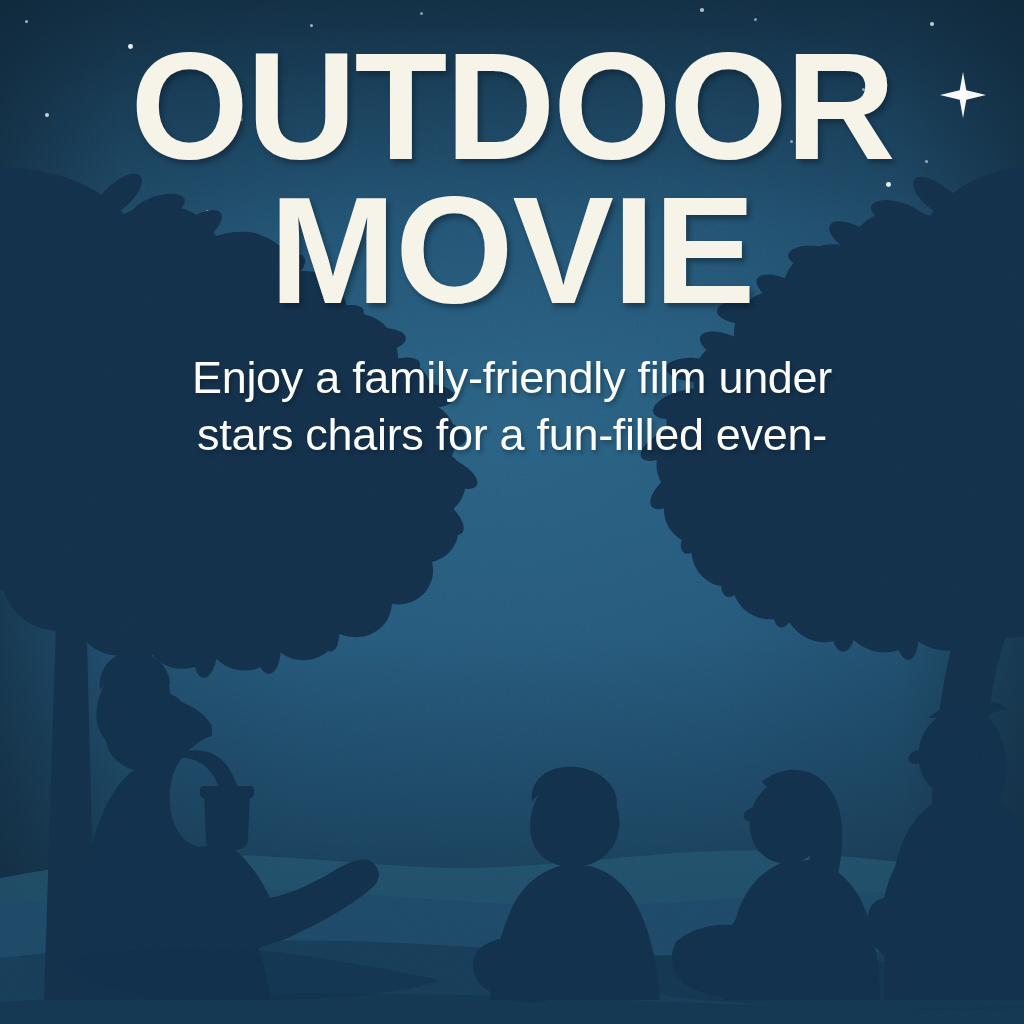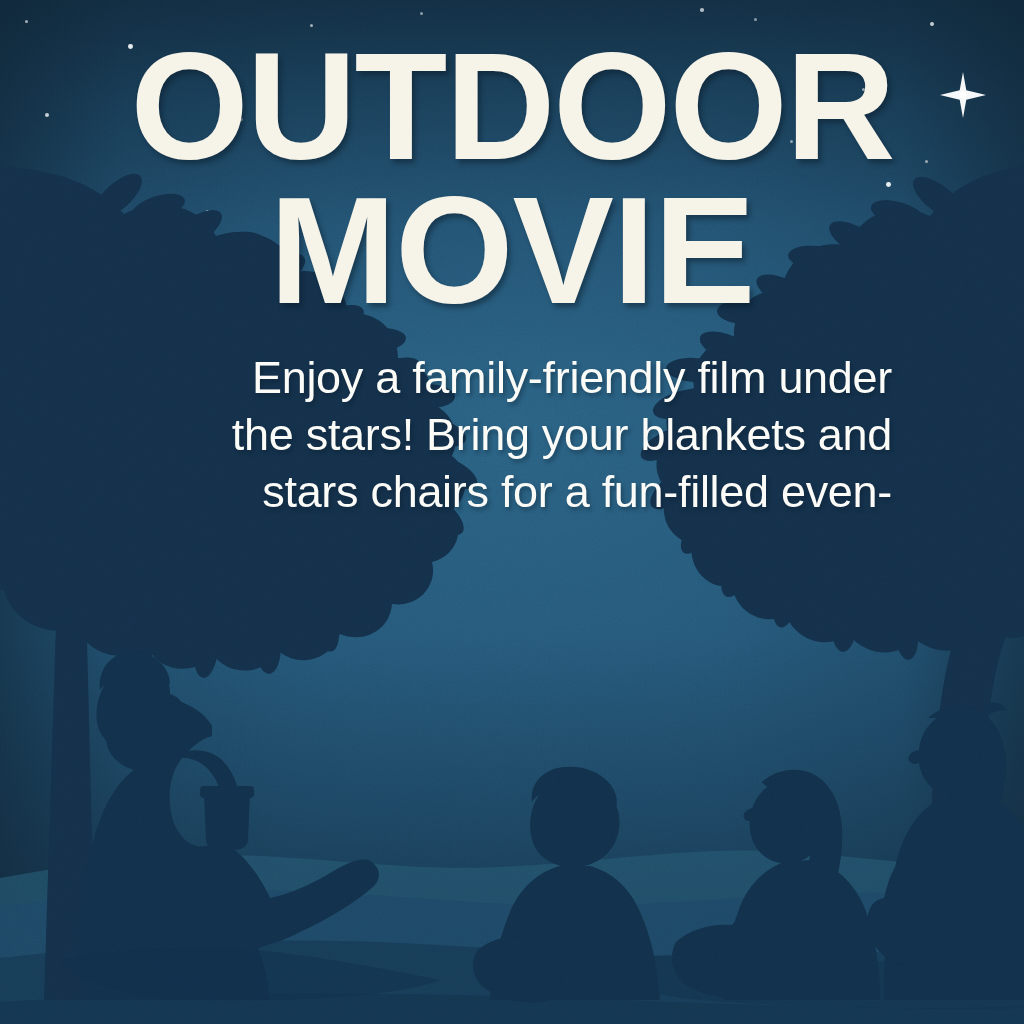"Enjoy a family-friendly film under" .body-copy { text-align: right -> none }
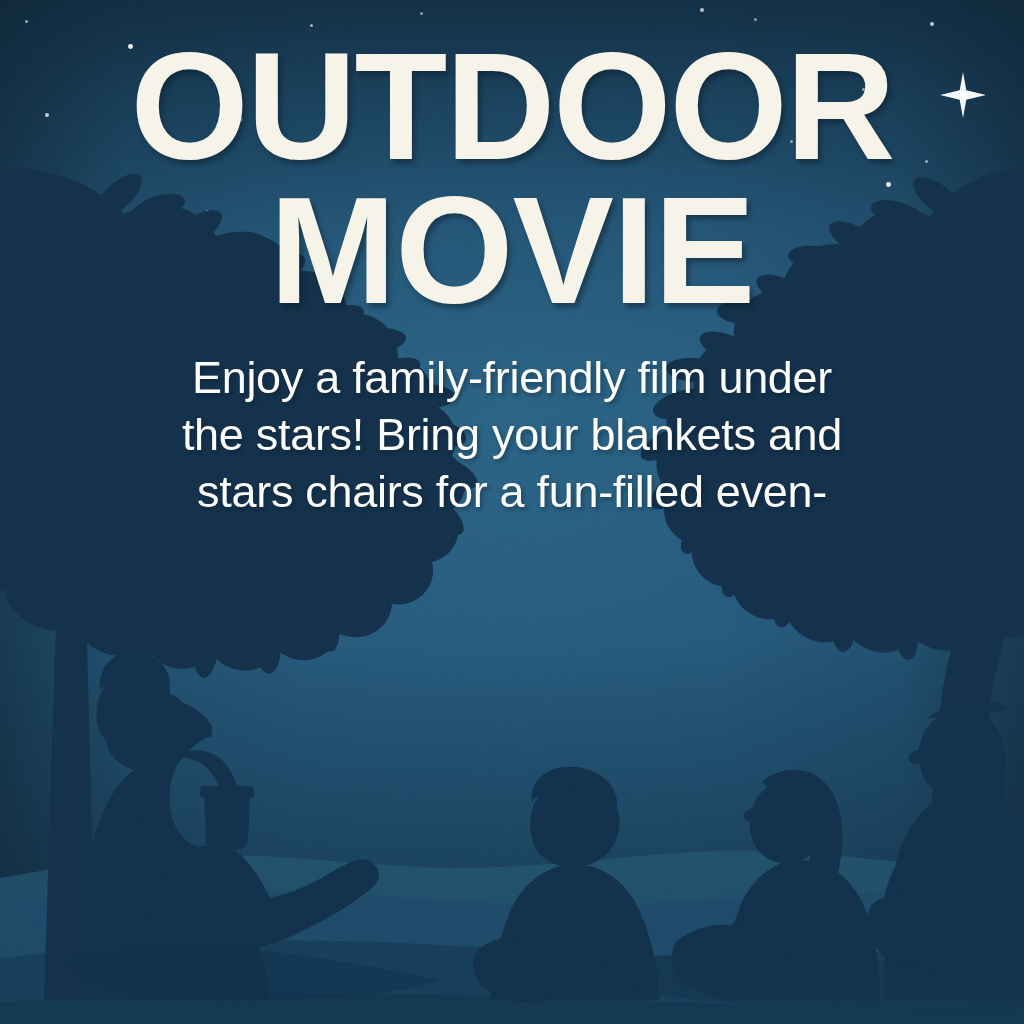"the stars! Bring your blankets" span.body-line { html: <span>the stars! Bring your blankets and</span> -> none }
